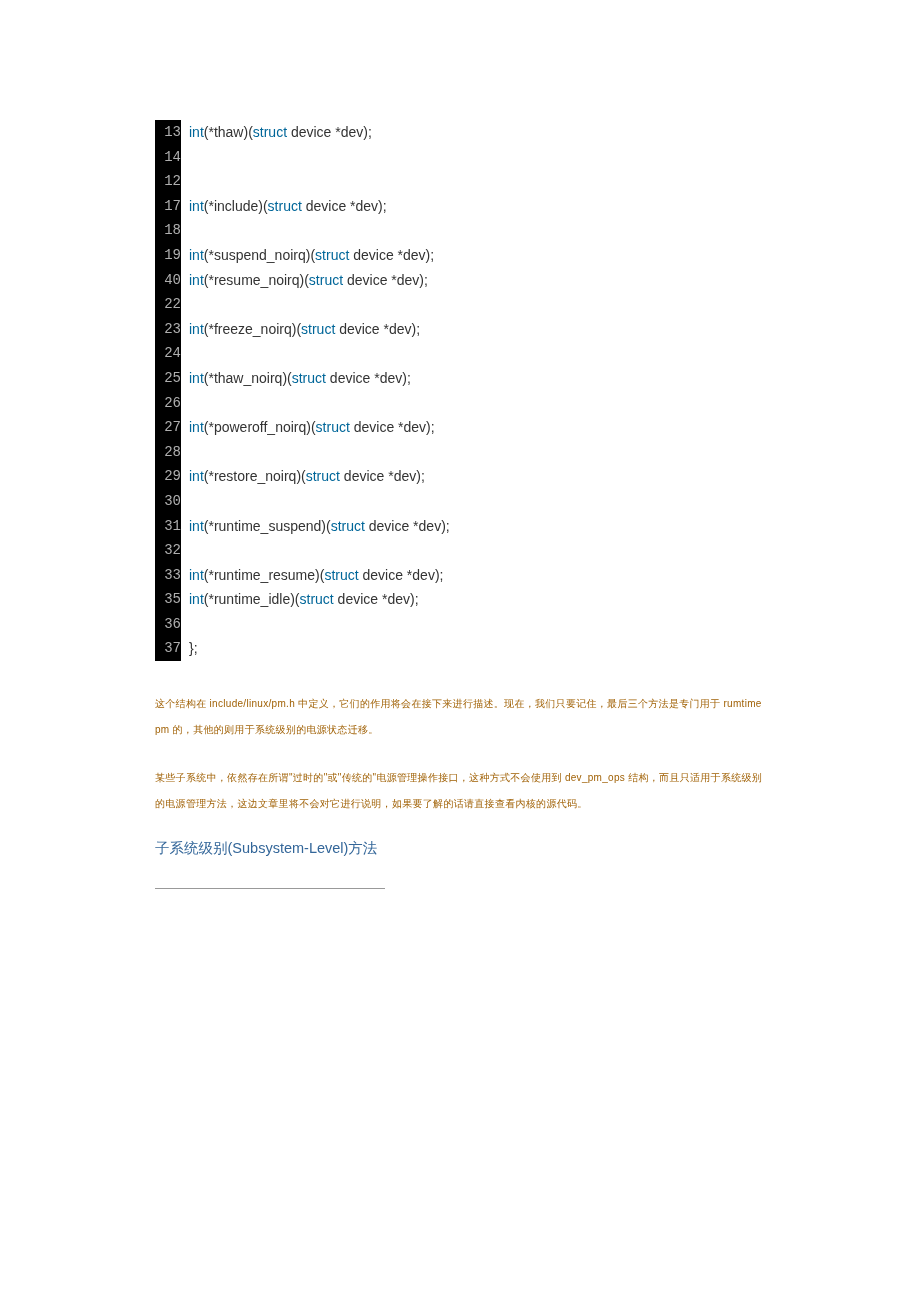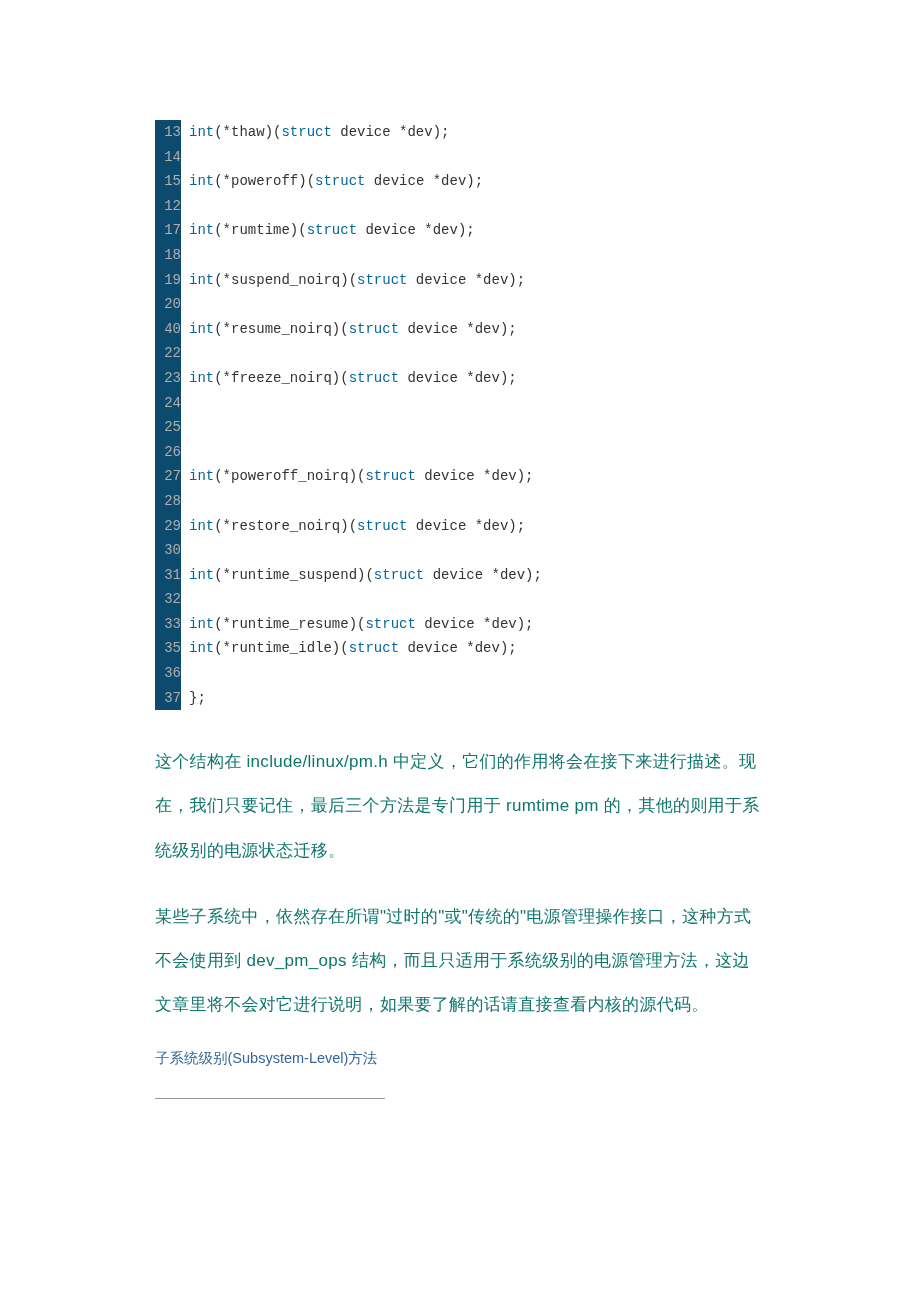"13" .line-no { background: #0c4a6e -> #000000 }
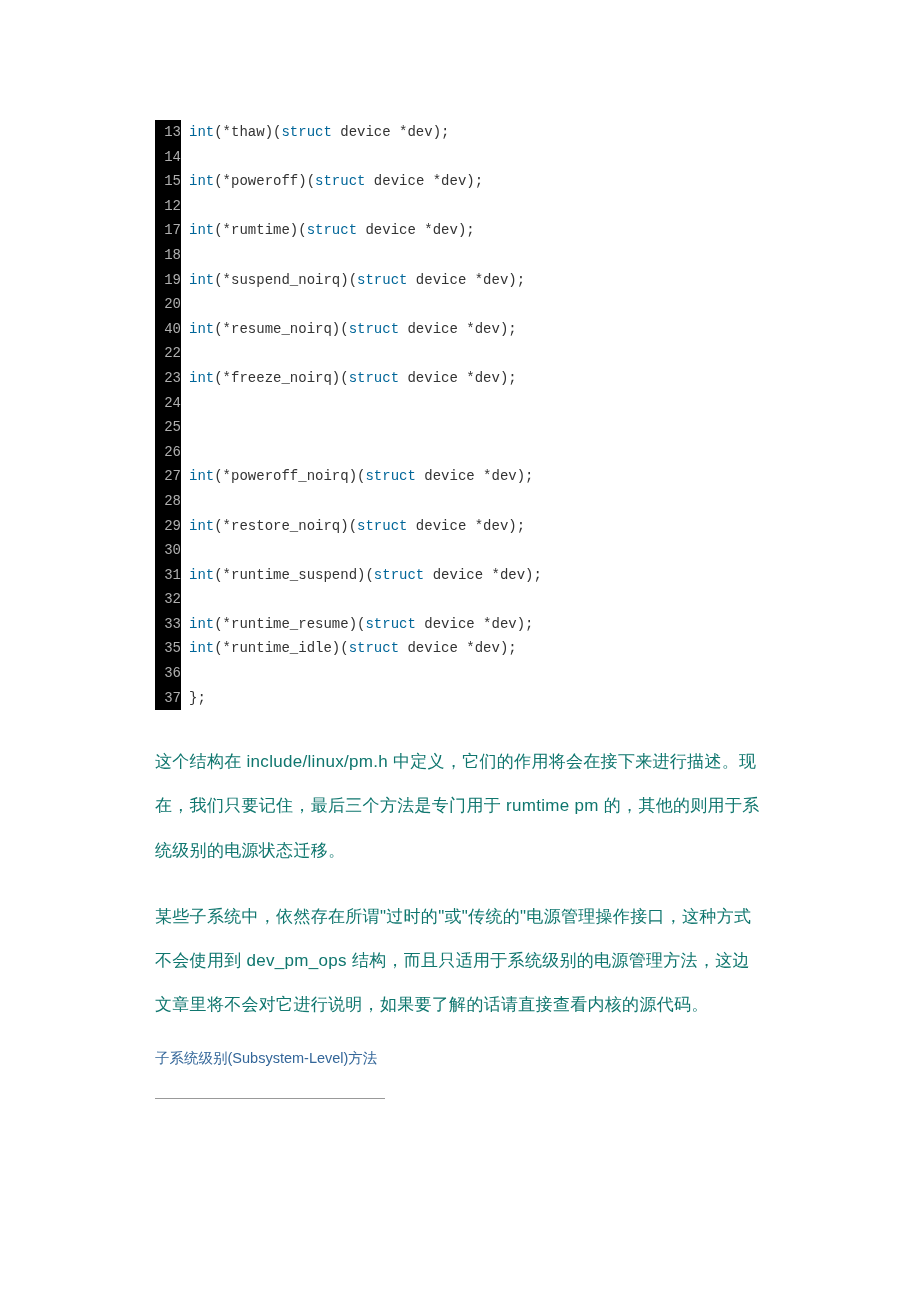"int(*thaw)(struct device *dev);" .code-cell { font-family: Liberation Mono, monospace -> Liberation Sans, sans-serif }
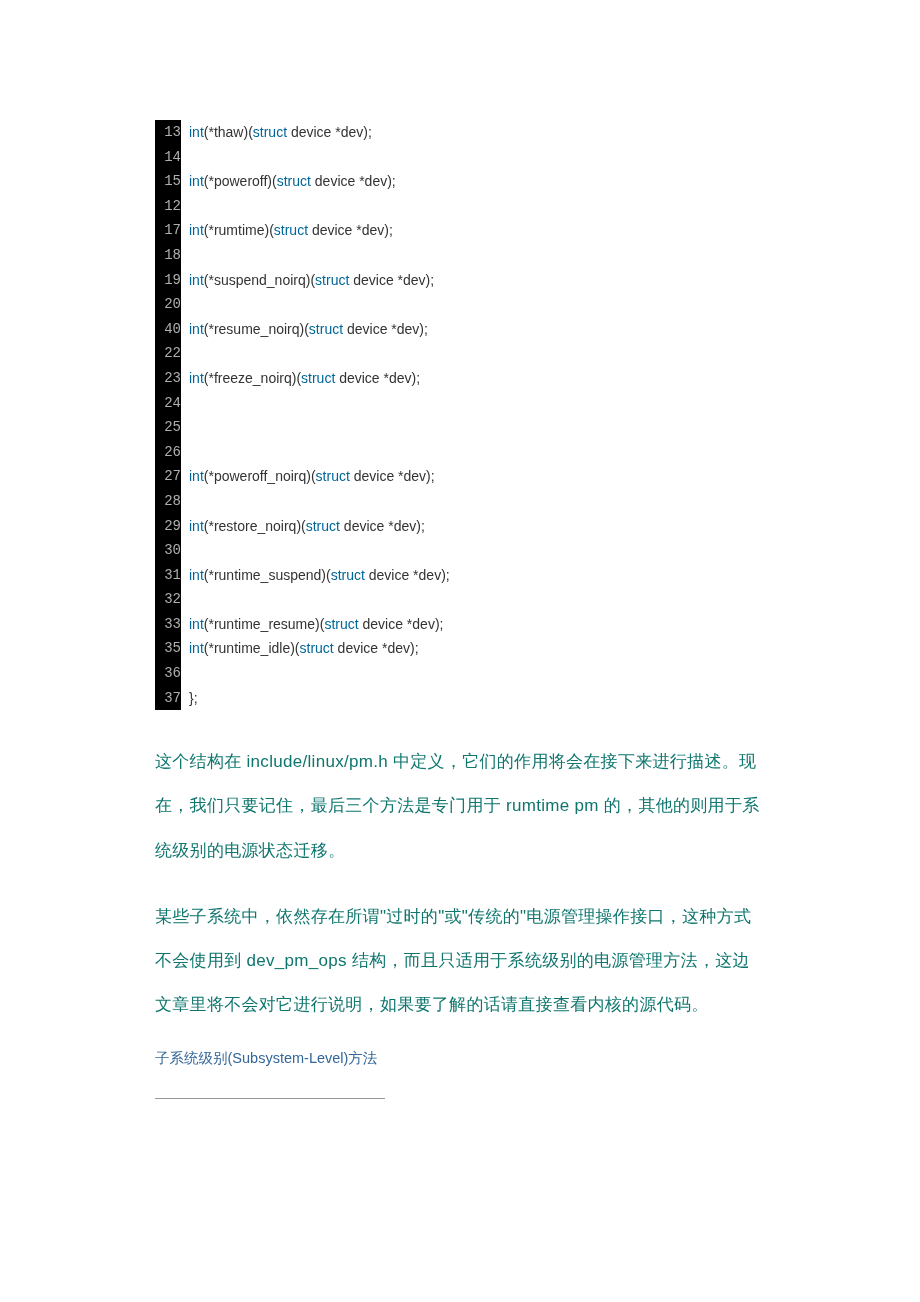"15" div.code-row { html: <div> <div>15</div> <div><span>int</span><span>(*poweroff)(</span><span>struct</span><span> device *dev);</span></div> </div> -> none }
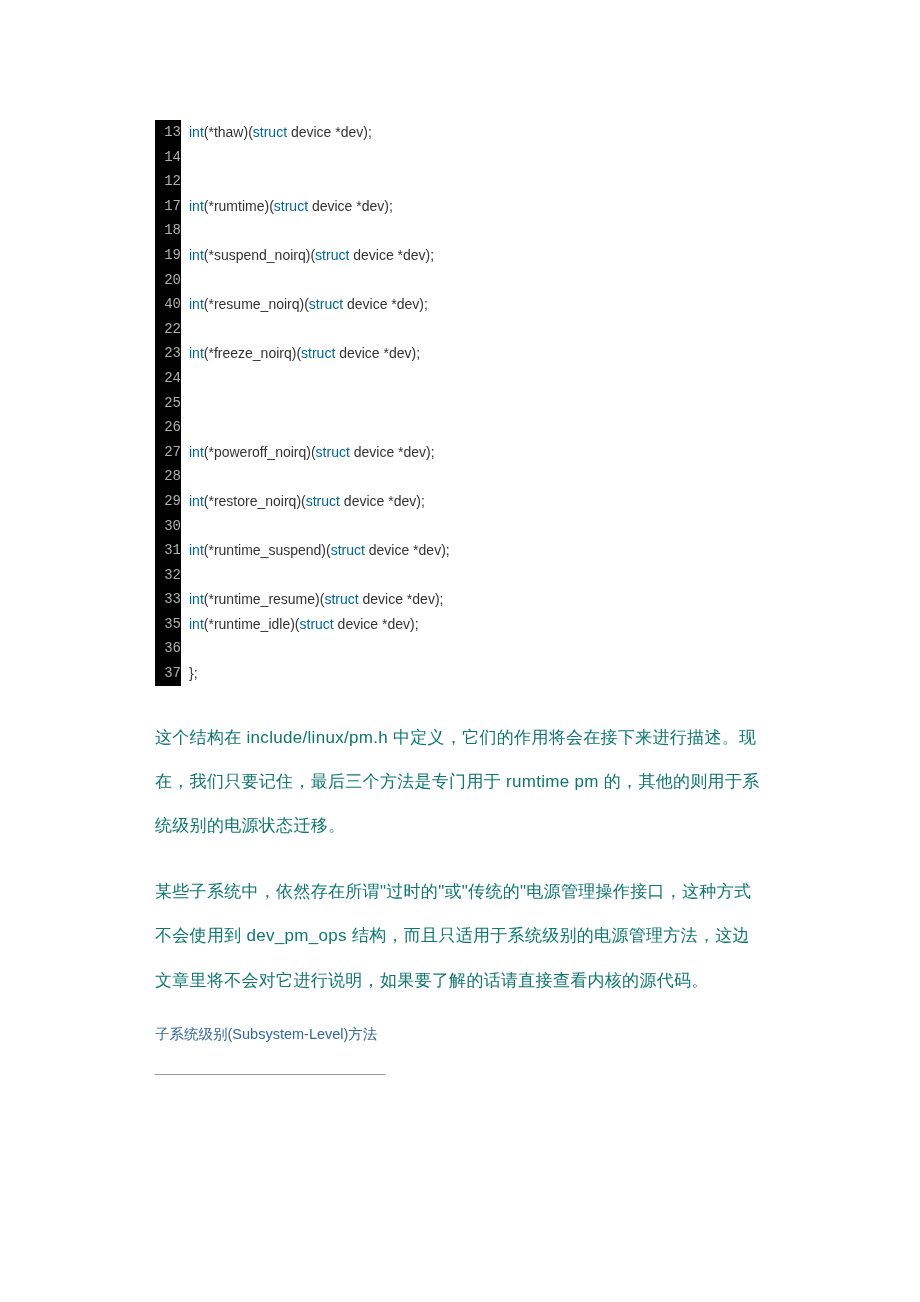"(*rumtime)(" span.plain { text: rumtime -> include }
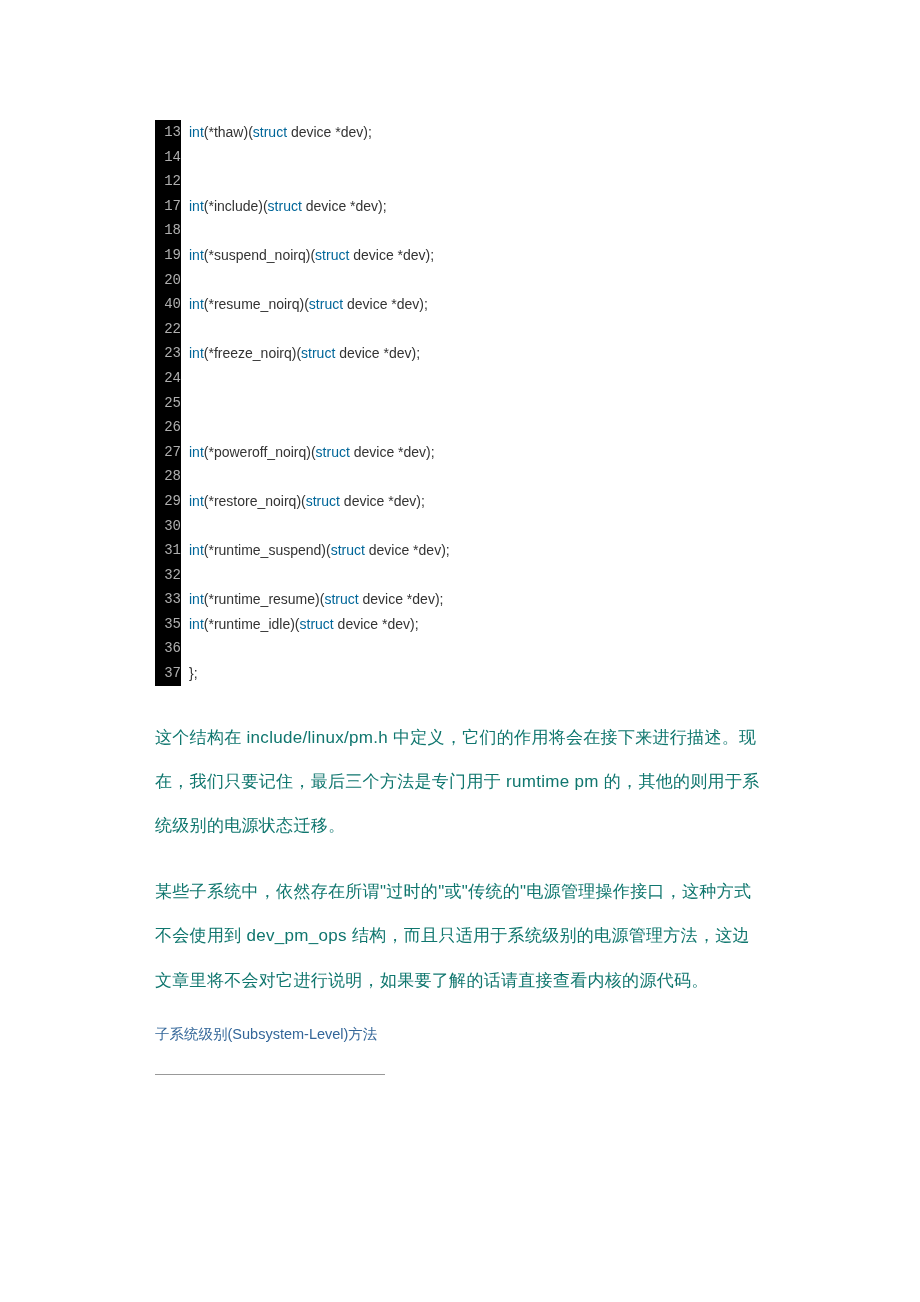"20" div.code-row { html: <div> <div>20</div> <div>&nbsp;</div> </div> -> none }
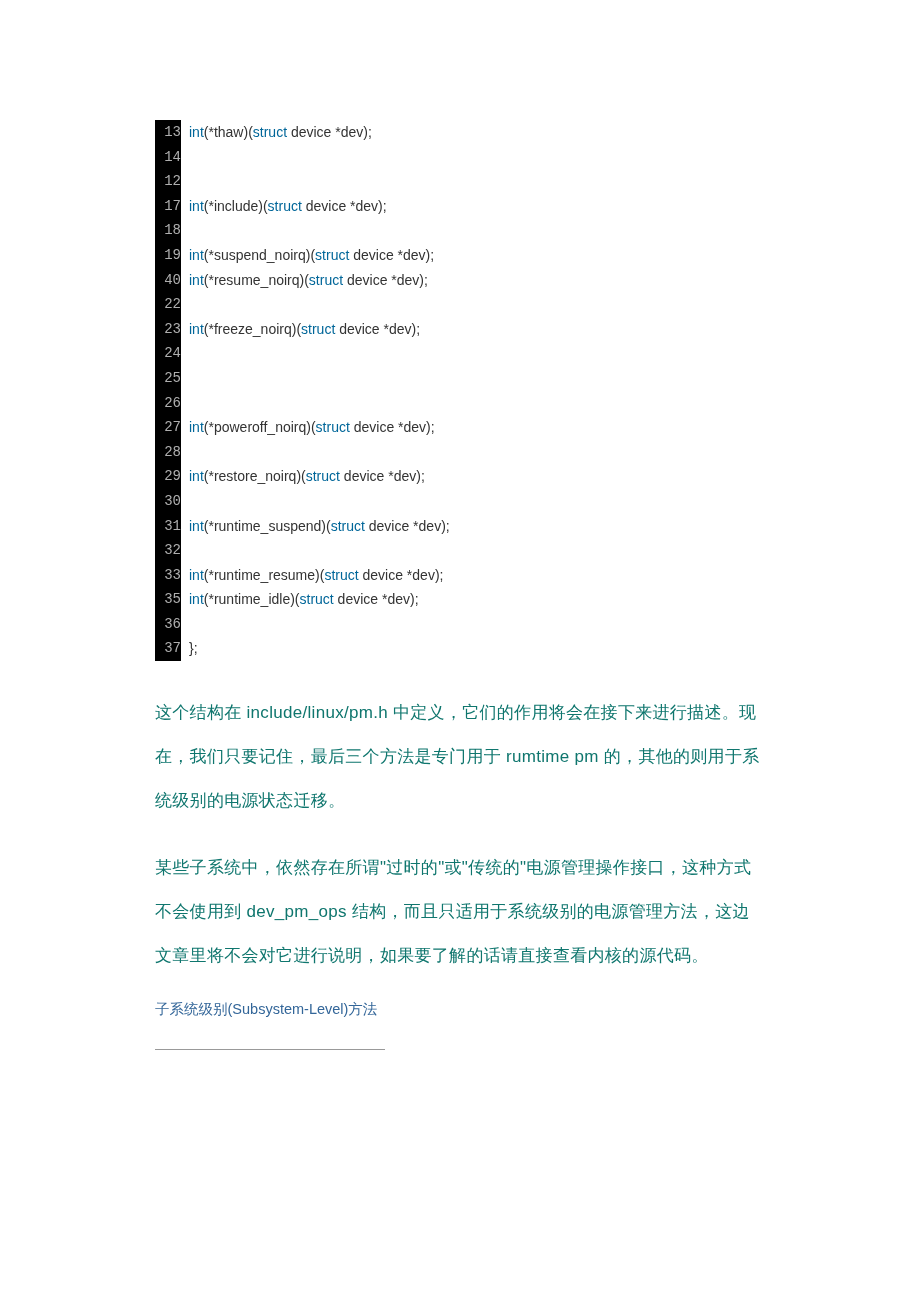"int(*thaw_noirq)(struct device *dev);" div.code-cell { html: none -> <div><span>int</span><span>(*thaw_noirq)(</span><span>struct</span><span> device *dev);</span></div> }
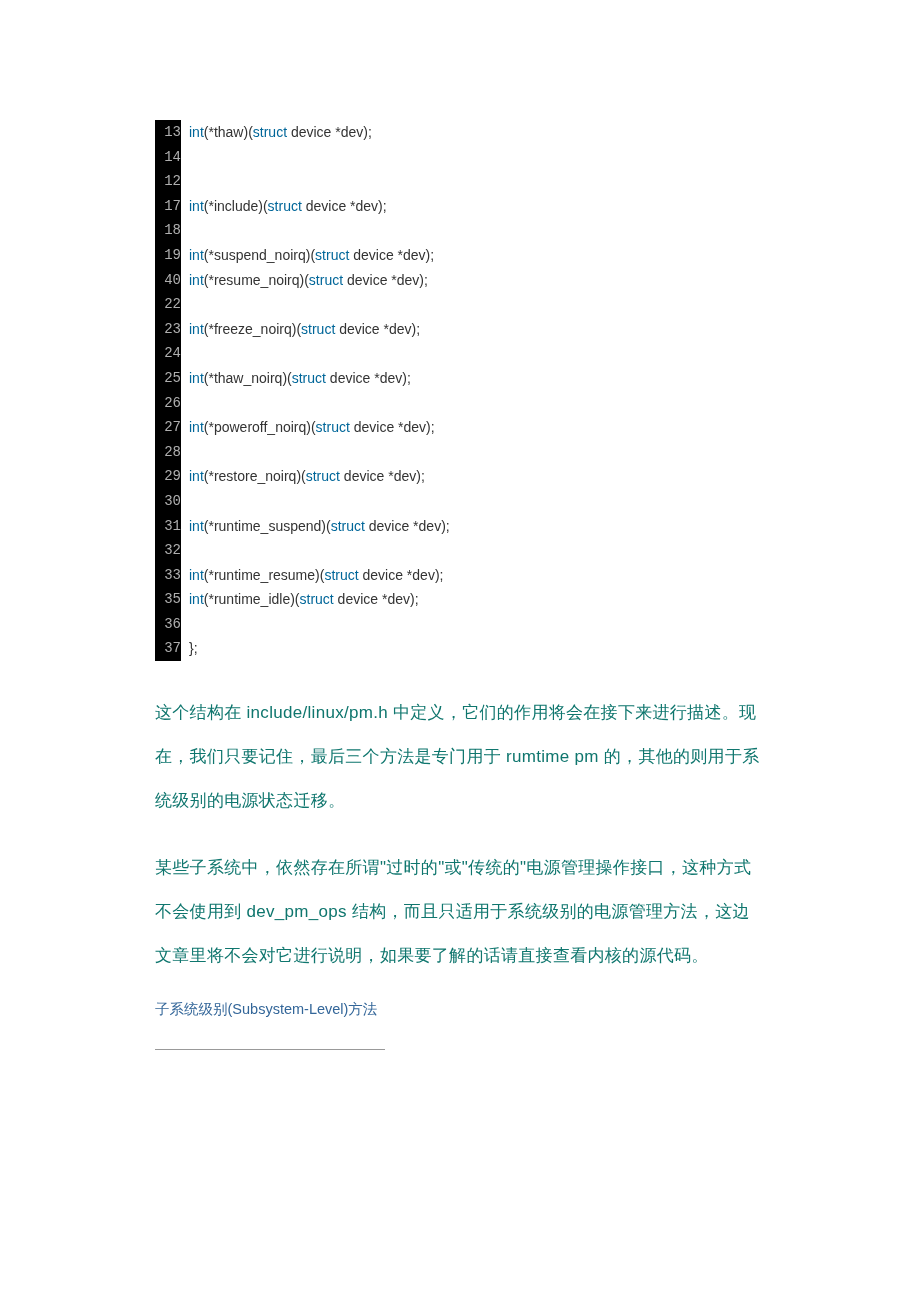"这个结构在 include/linux/pm.h" .para { color: #0f766e -> #a16207; font-size: 17px -> 10px }
